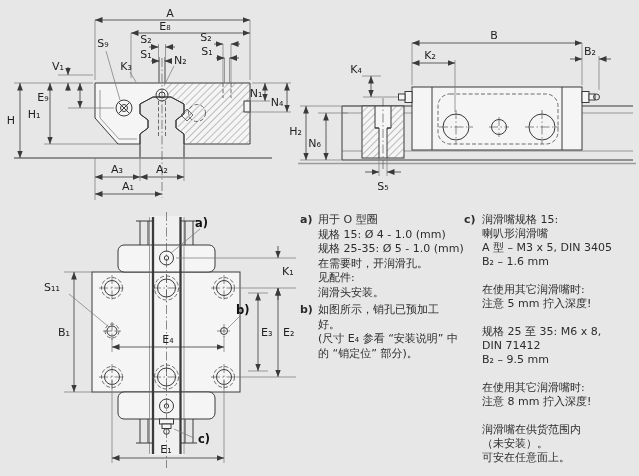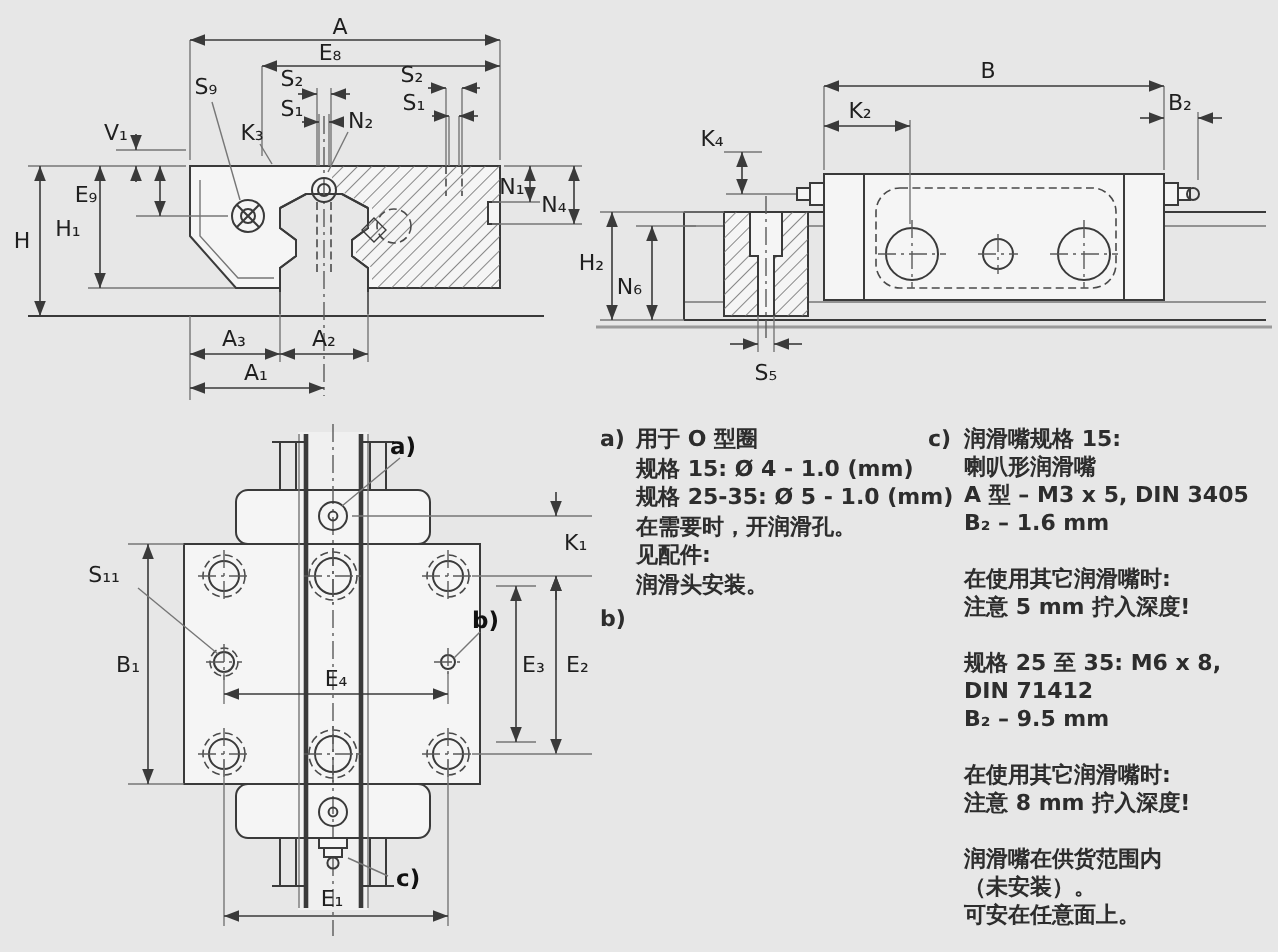"用于 O 型圈" .note .body { font-weight: bold -> none }
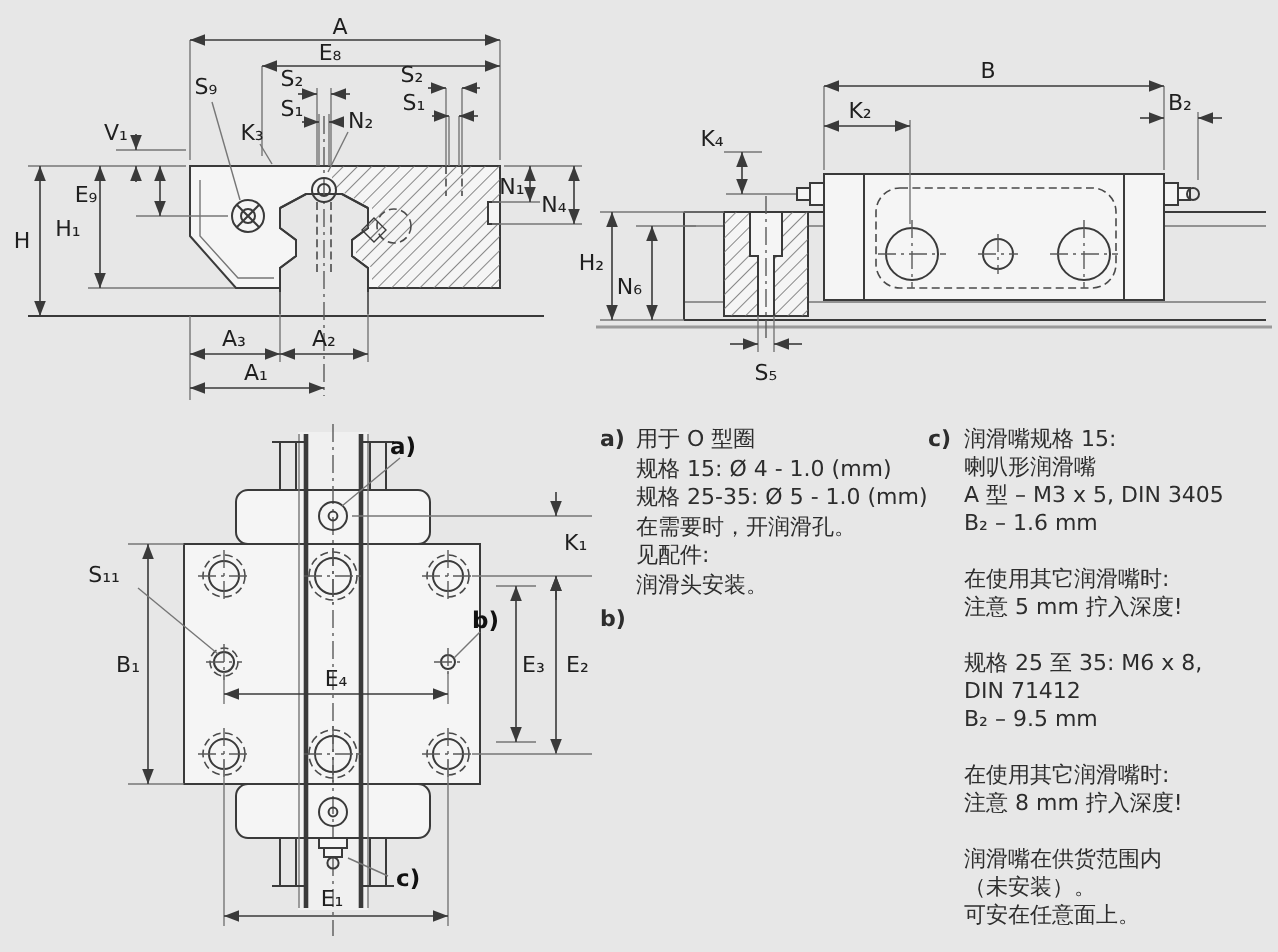"如图所示，销孔已预加工" div.body { html: none -> <div>如图所示，销孔已预加工 好。 (尺寸 E₄ 参看 “安装说明” 中 的 “销定位” 部分)。</div> }
